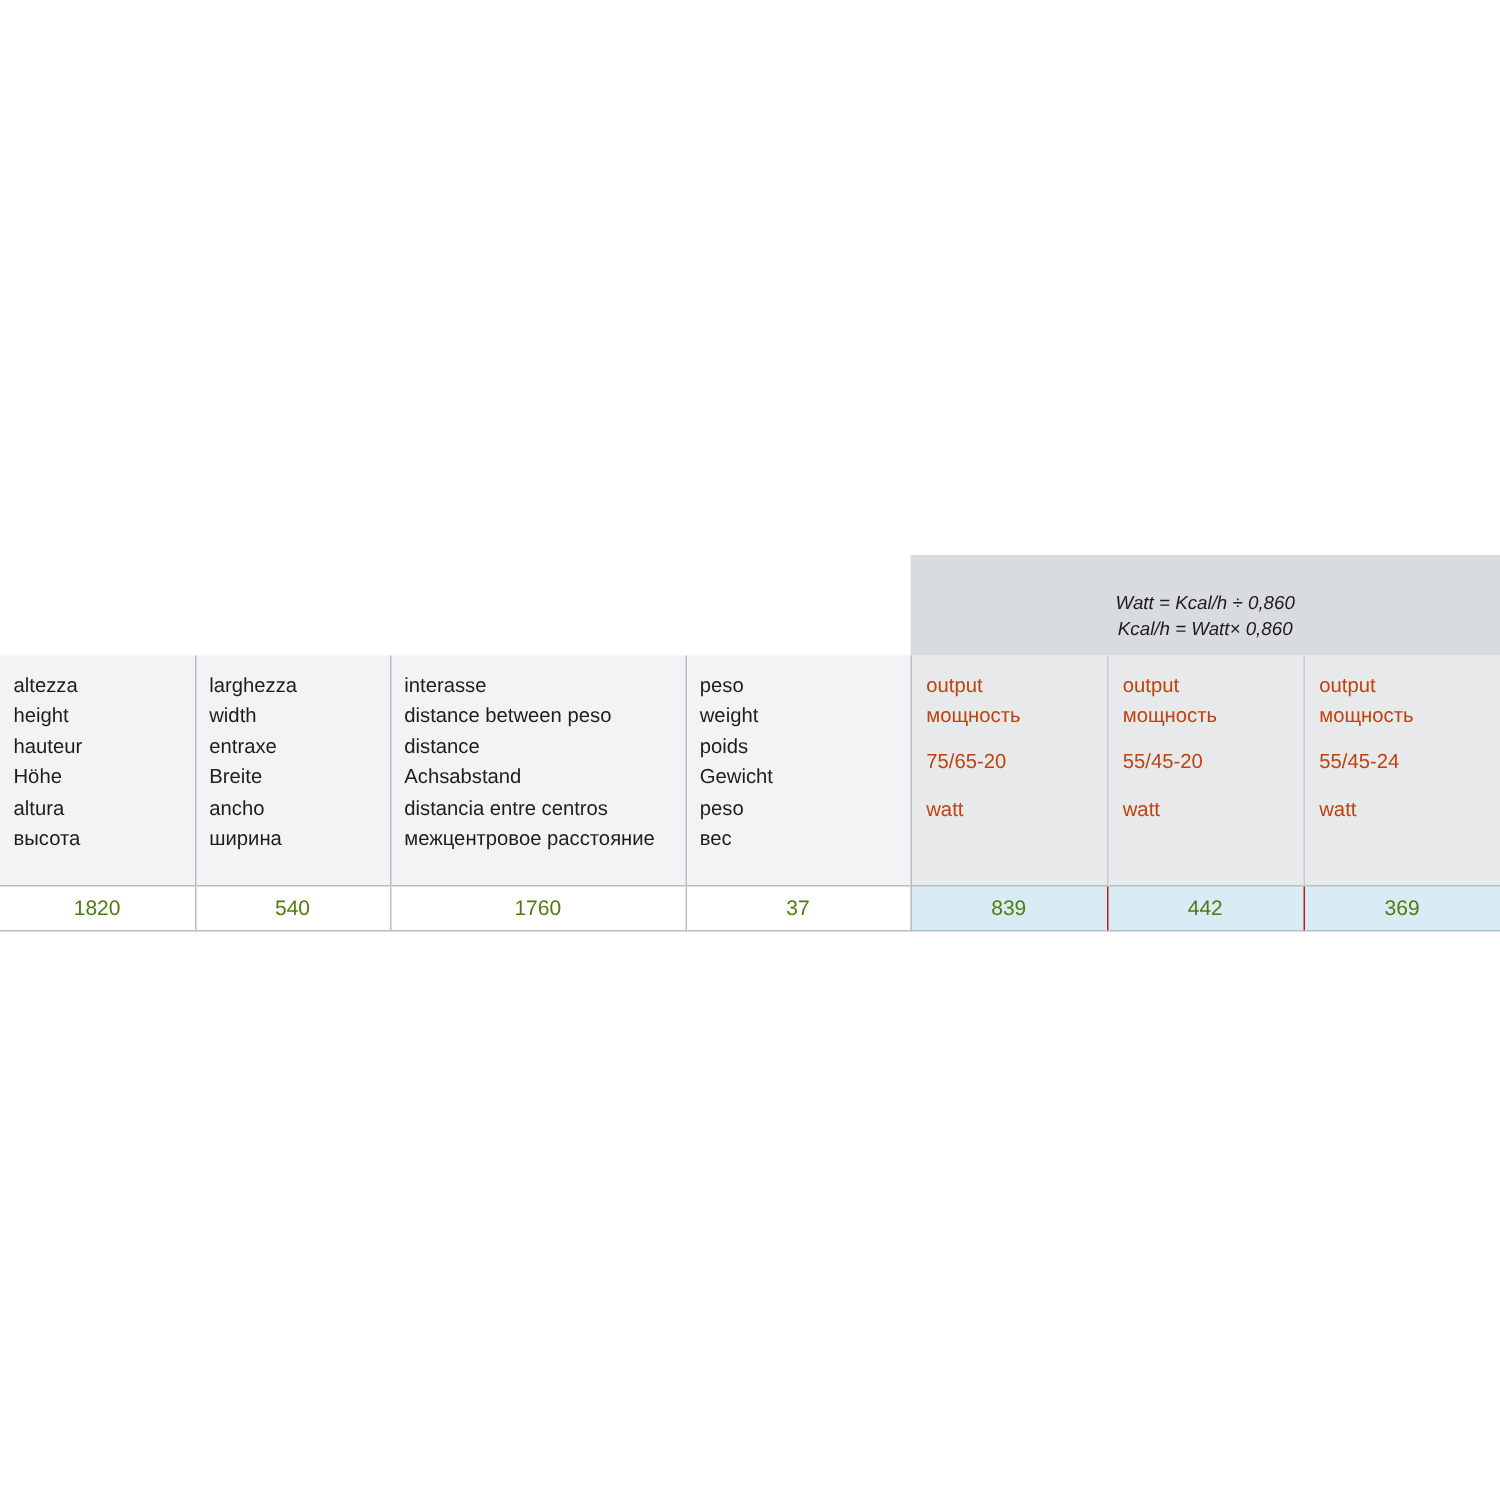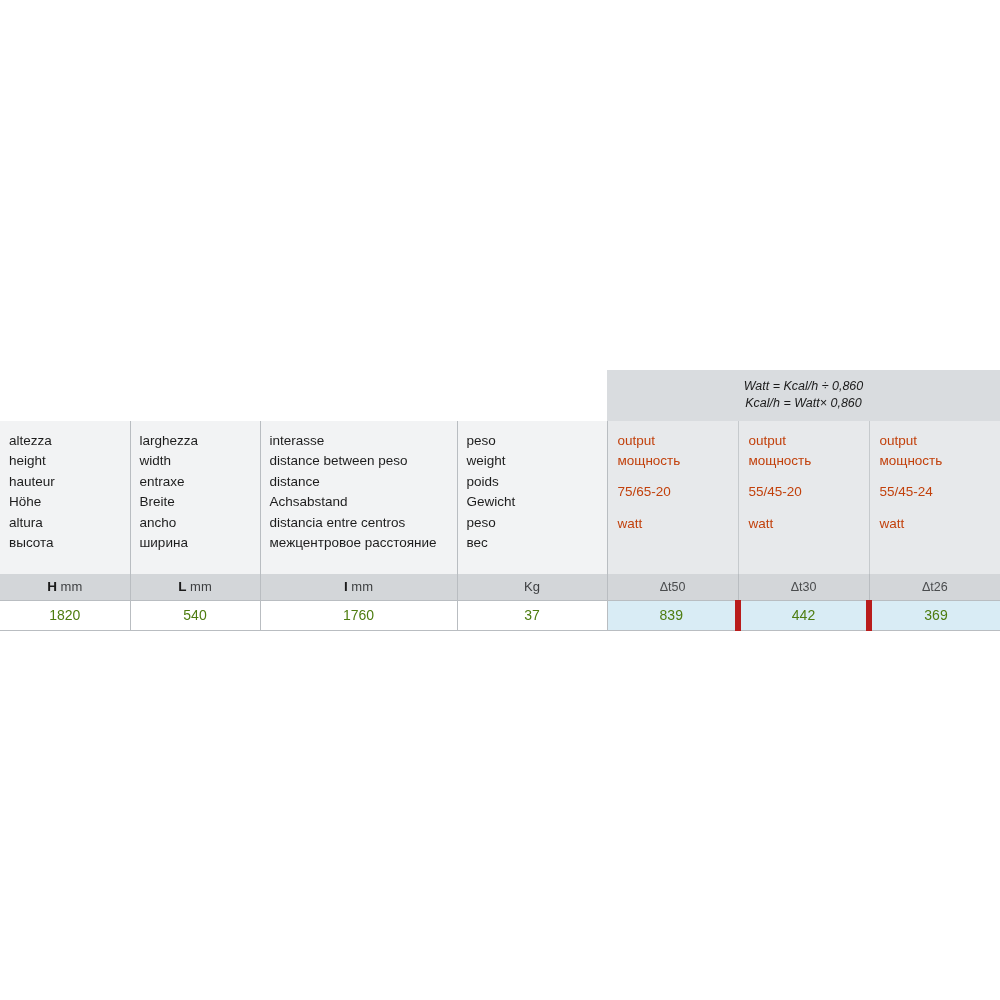"Watt = Kcal/h ÷ 0,860" .note-cell { padding: 8px 10px 9px 10px -> 24px 10px 9px 10px }
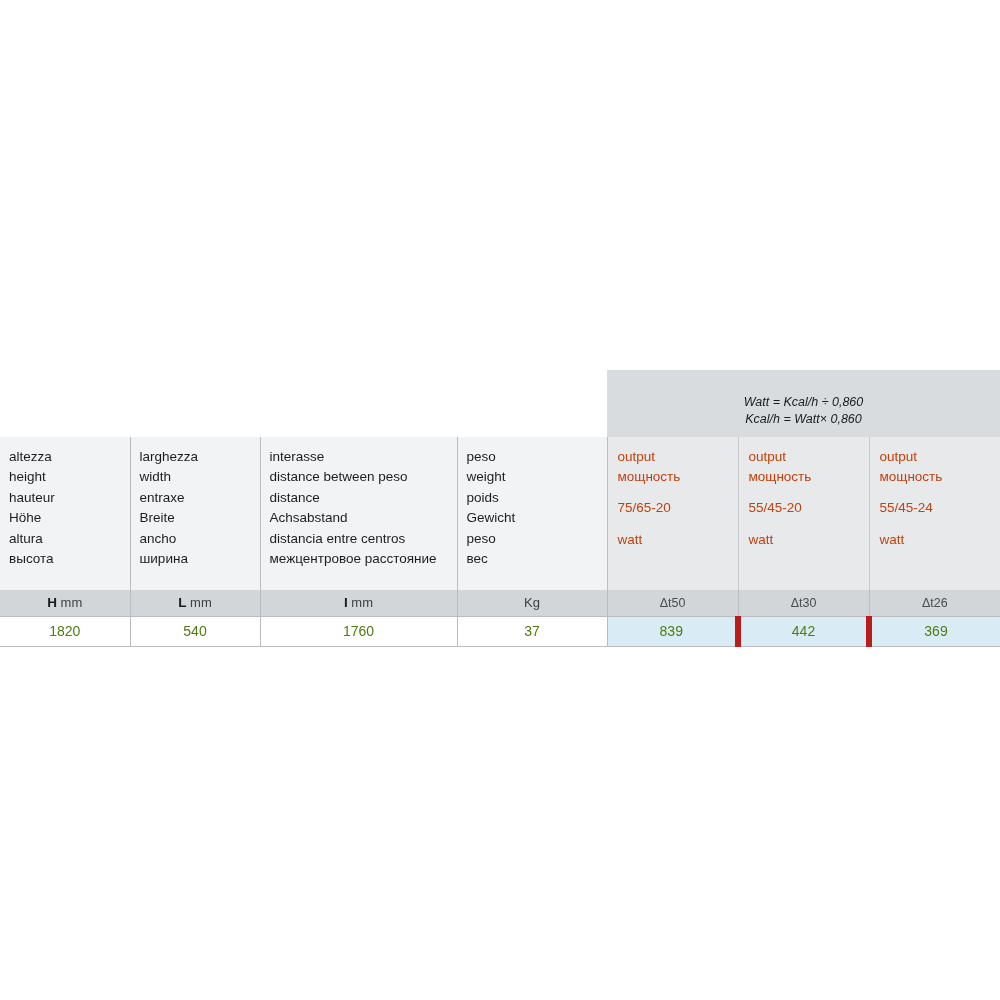"H mm" tr { html: <tr> <td> <b>H</b> <span>mm</span> </td> <td> <b>L</b> <span>mm</span> </td> <td> <b>I</b> <span>mm</span> </td> <td> <span>Kg</span> </td> <td> <span>Δt50</span> </td> <td> <span>Δt30</span> </td> <td> <span>Δt26</span> </td> </tr> -> none }
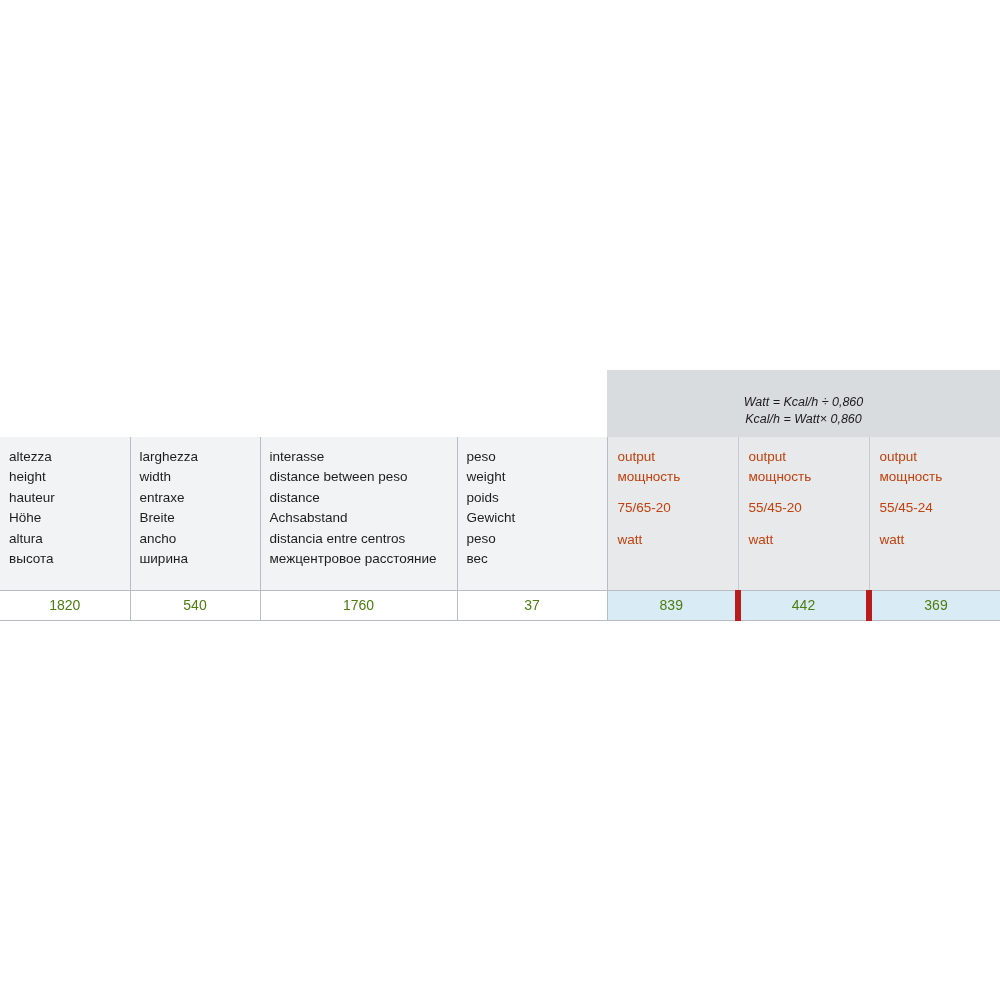"839" .val-cell.out { border-right: 6px solid #b91c1c -> 1px solid #b91c1c }
